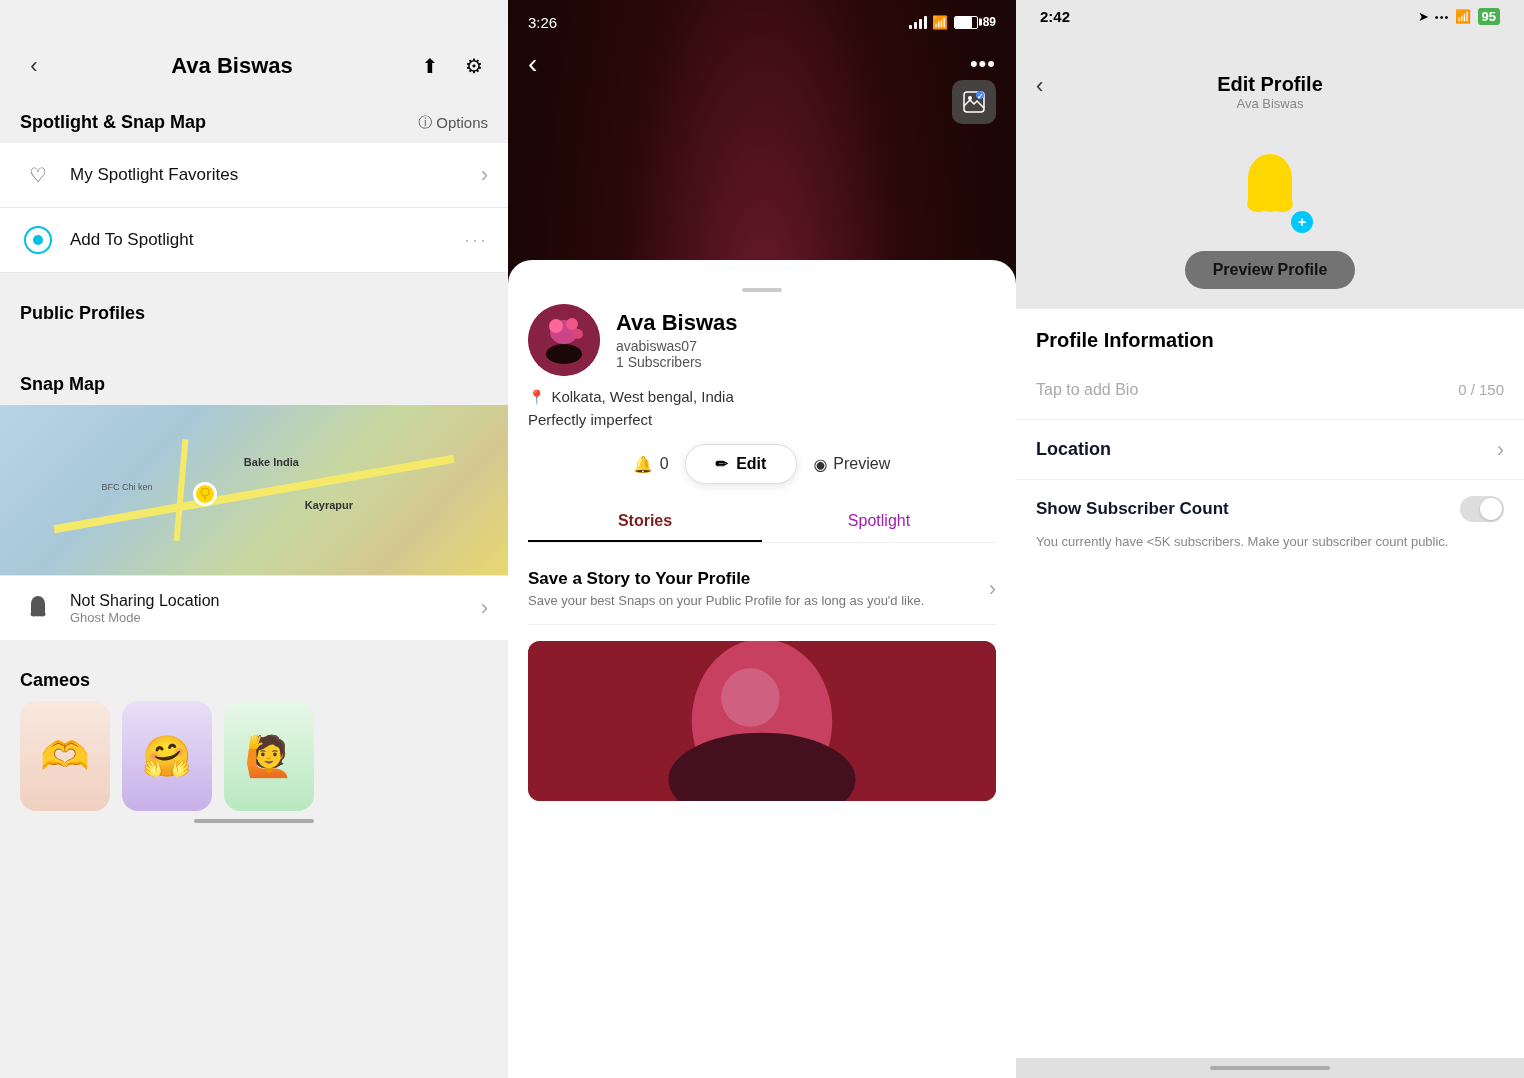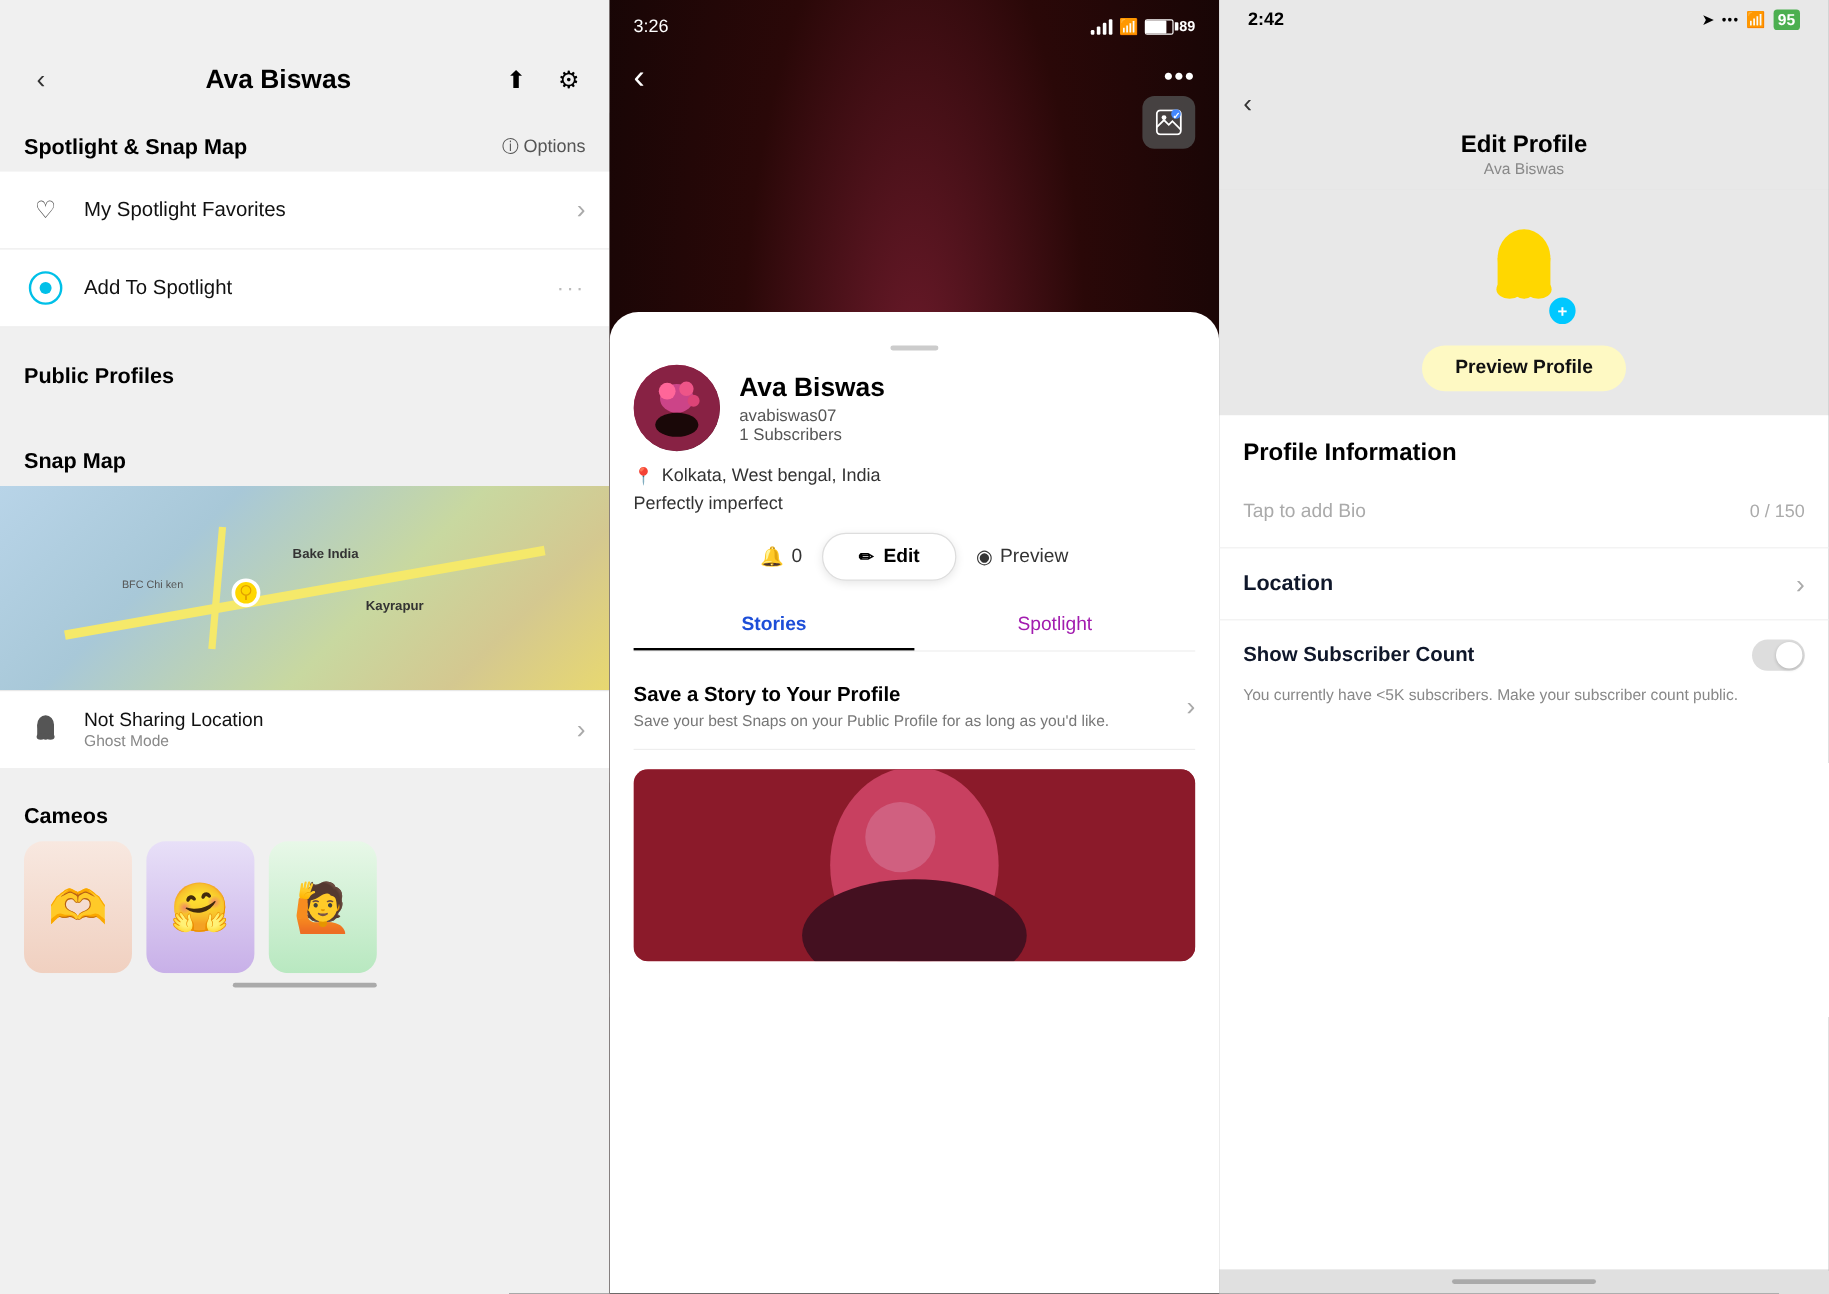"Edit Profile" .p3-title { margin-top: 37px -> none }
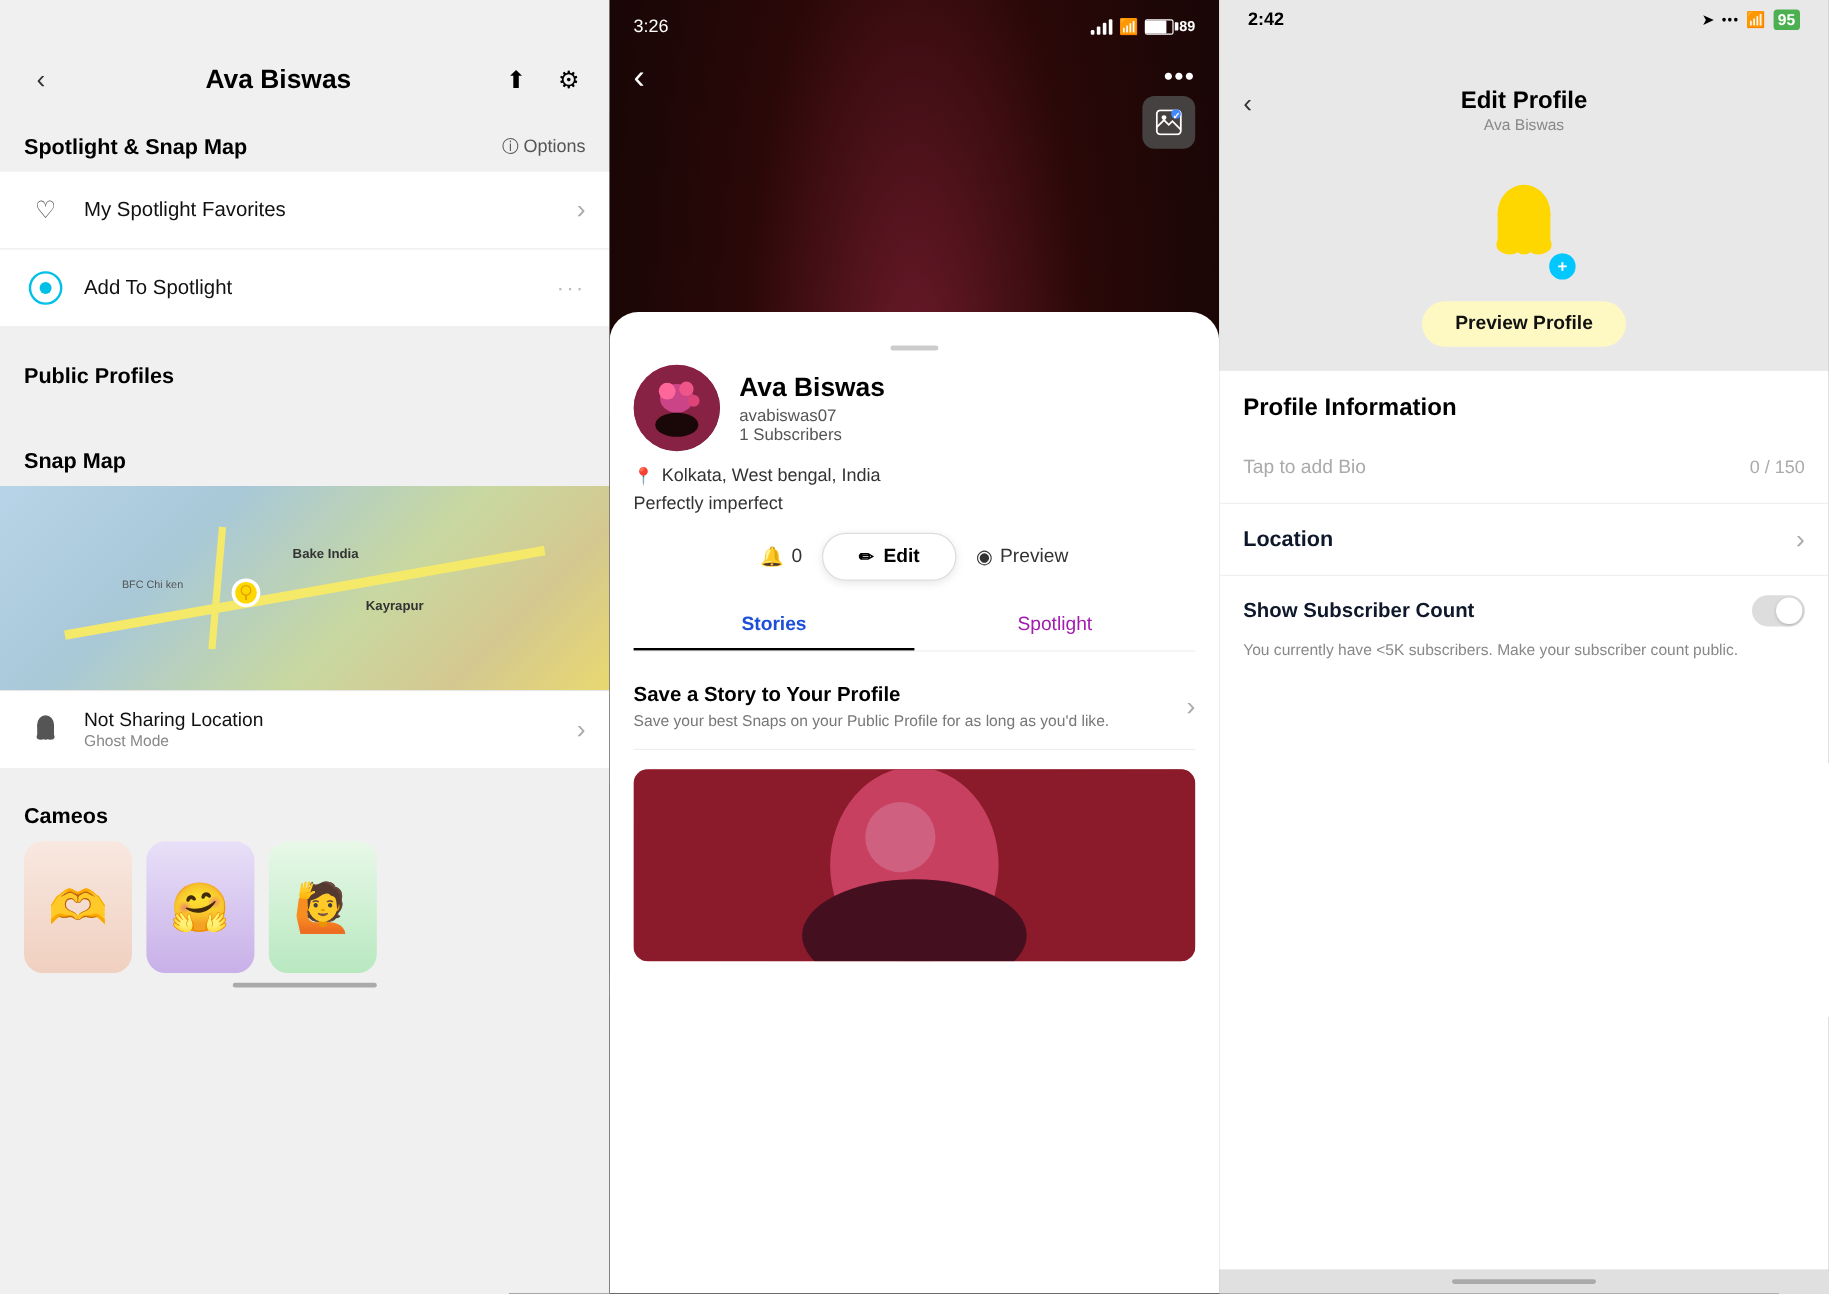"Preview Profile" .preview-profile-btn { background: #fef9c3 -> #737373 }
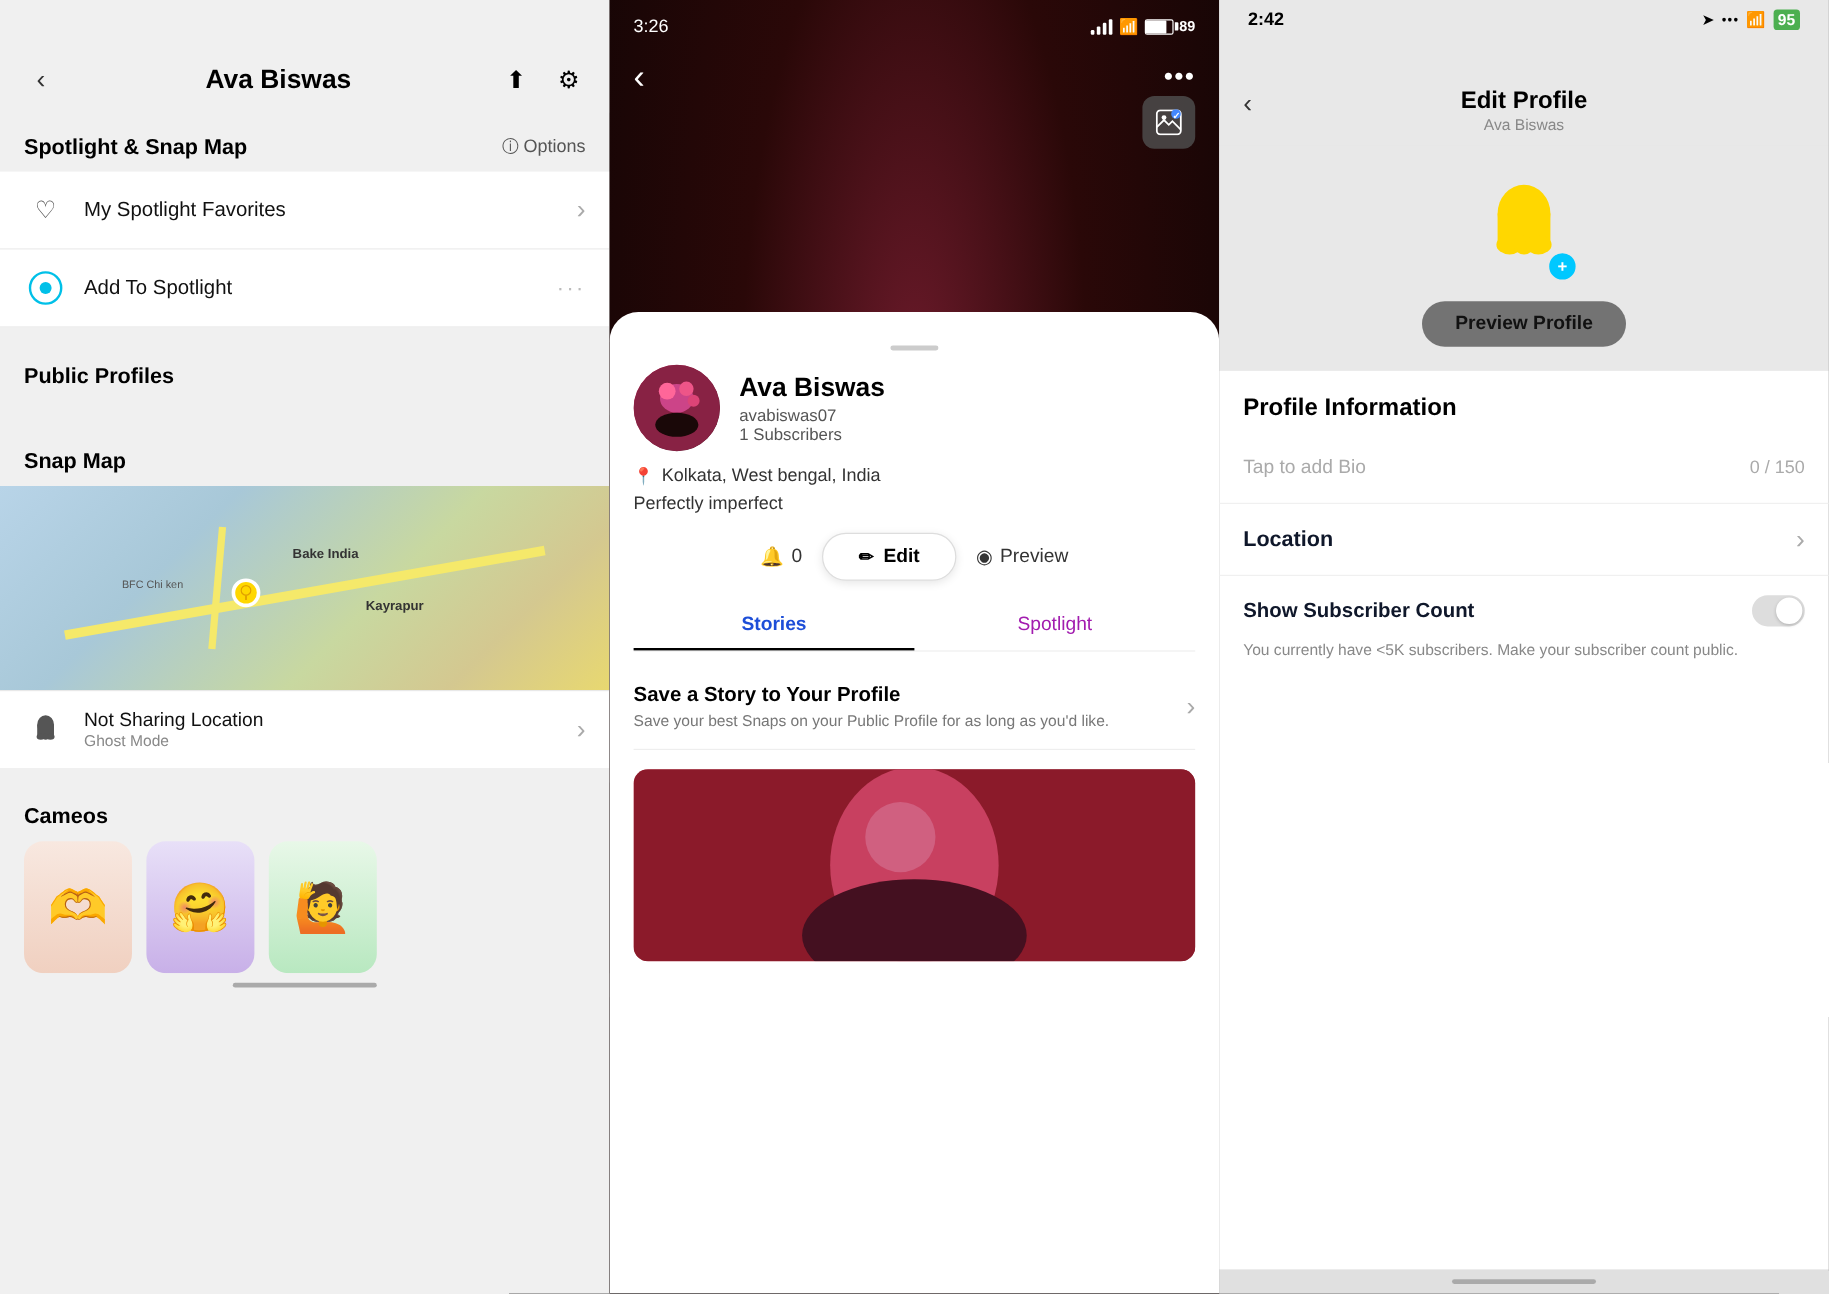"Stories" .tab-active { color: #1d4ed8 -> #7f1d1d }
